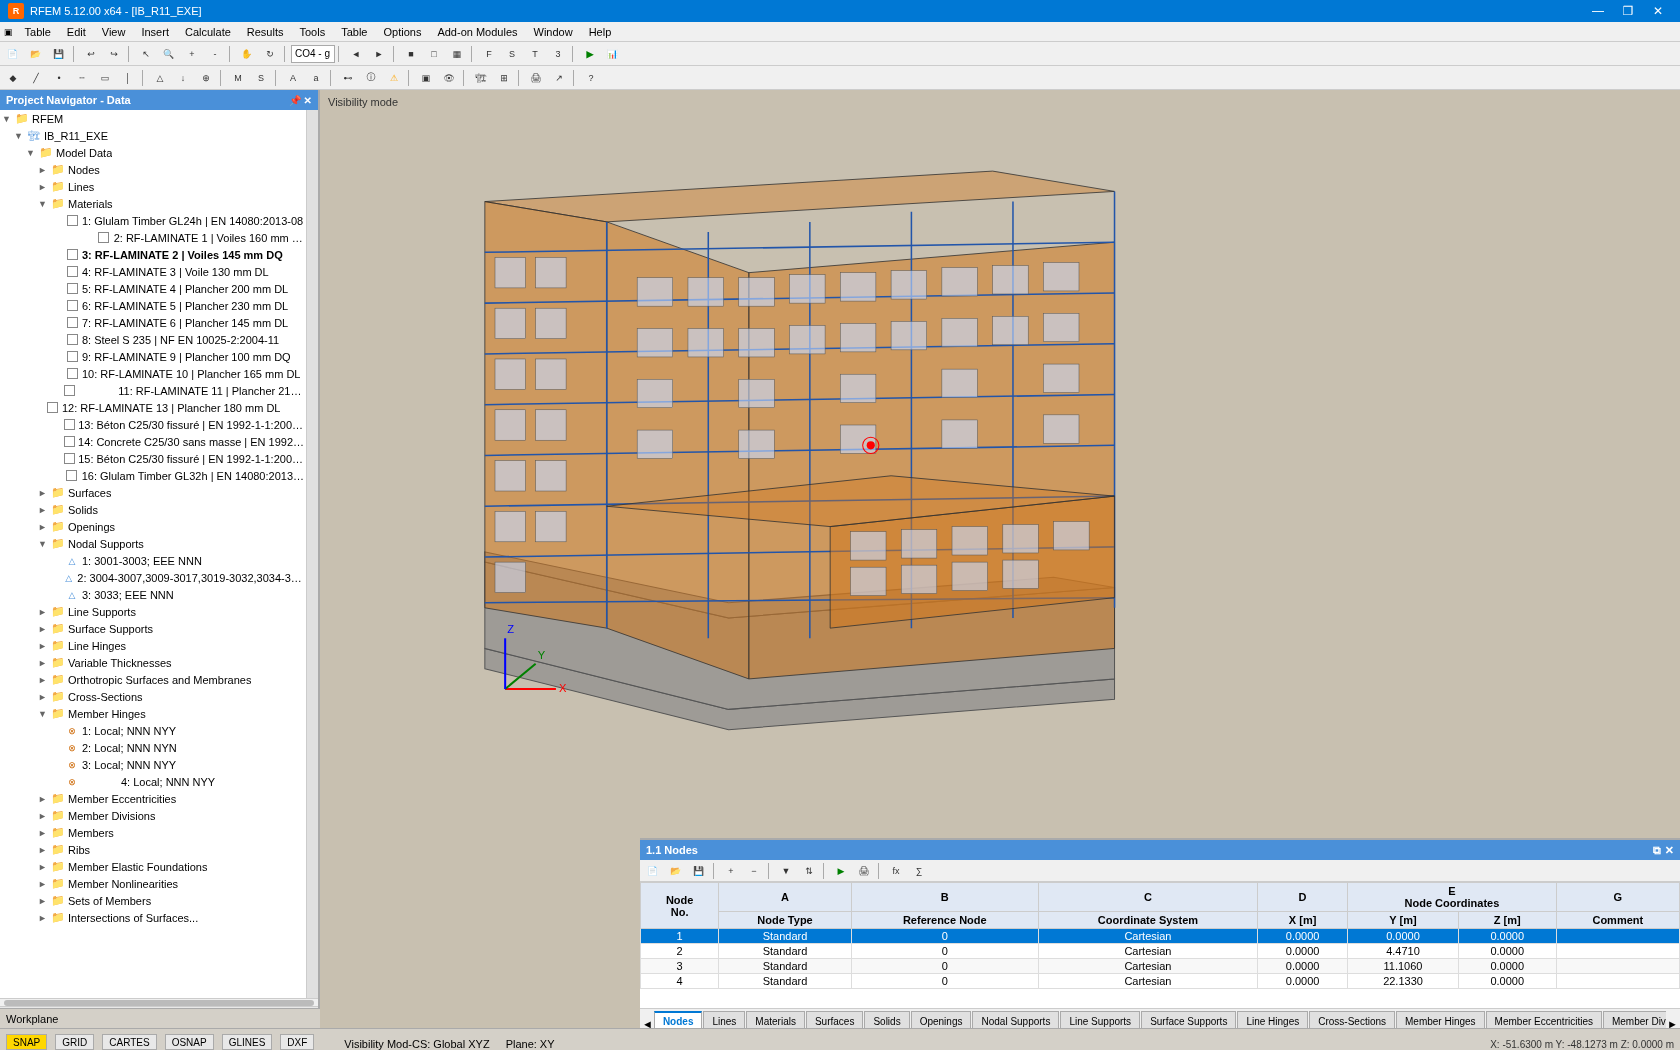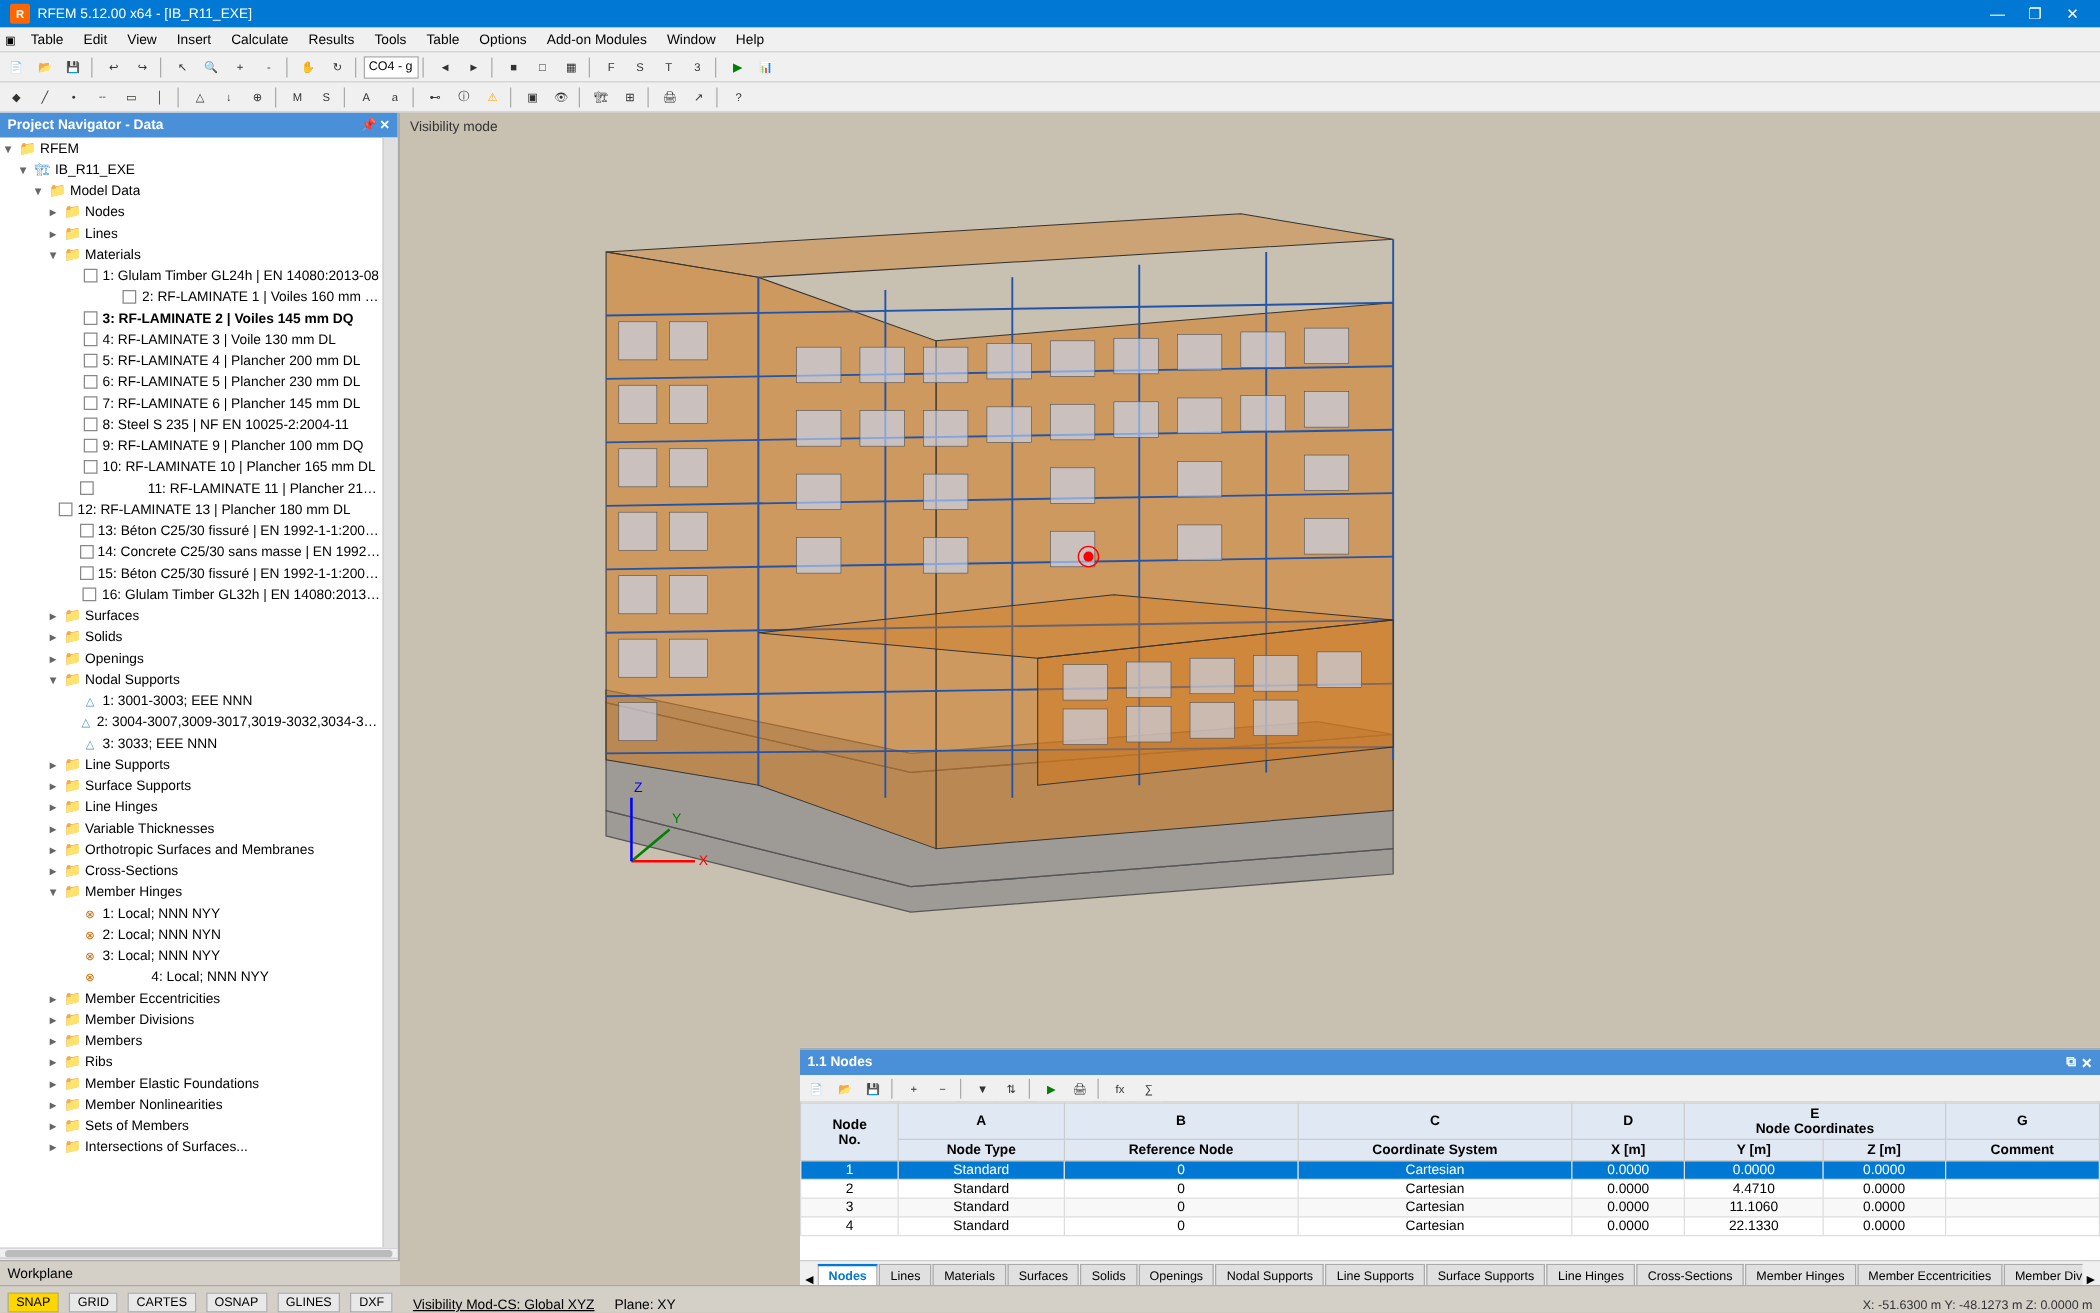"Visibility Mod-CS: Global XYZ" span { margin-left: 8px -> 22px; text-decoration: underline -> none }
